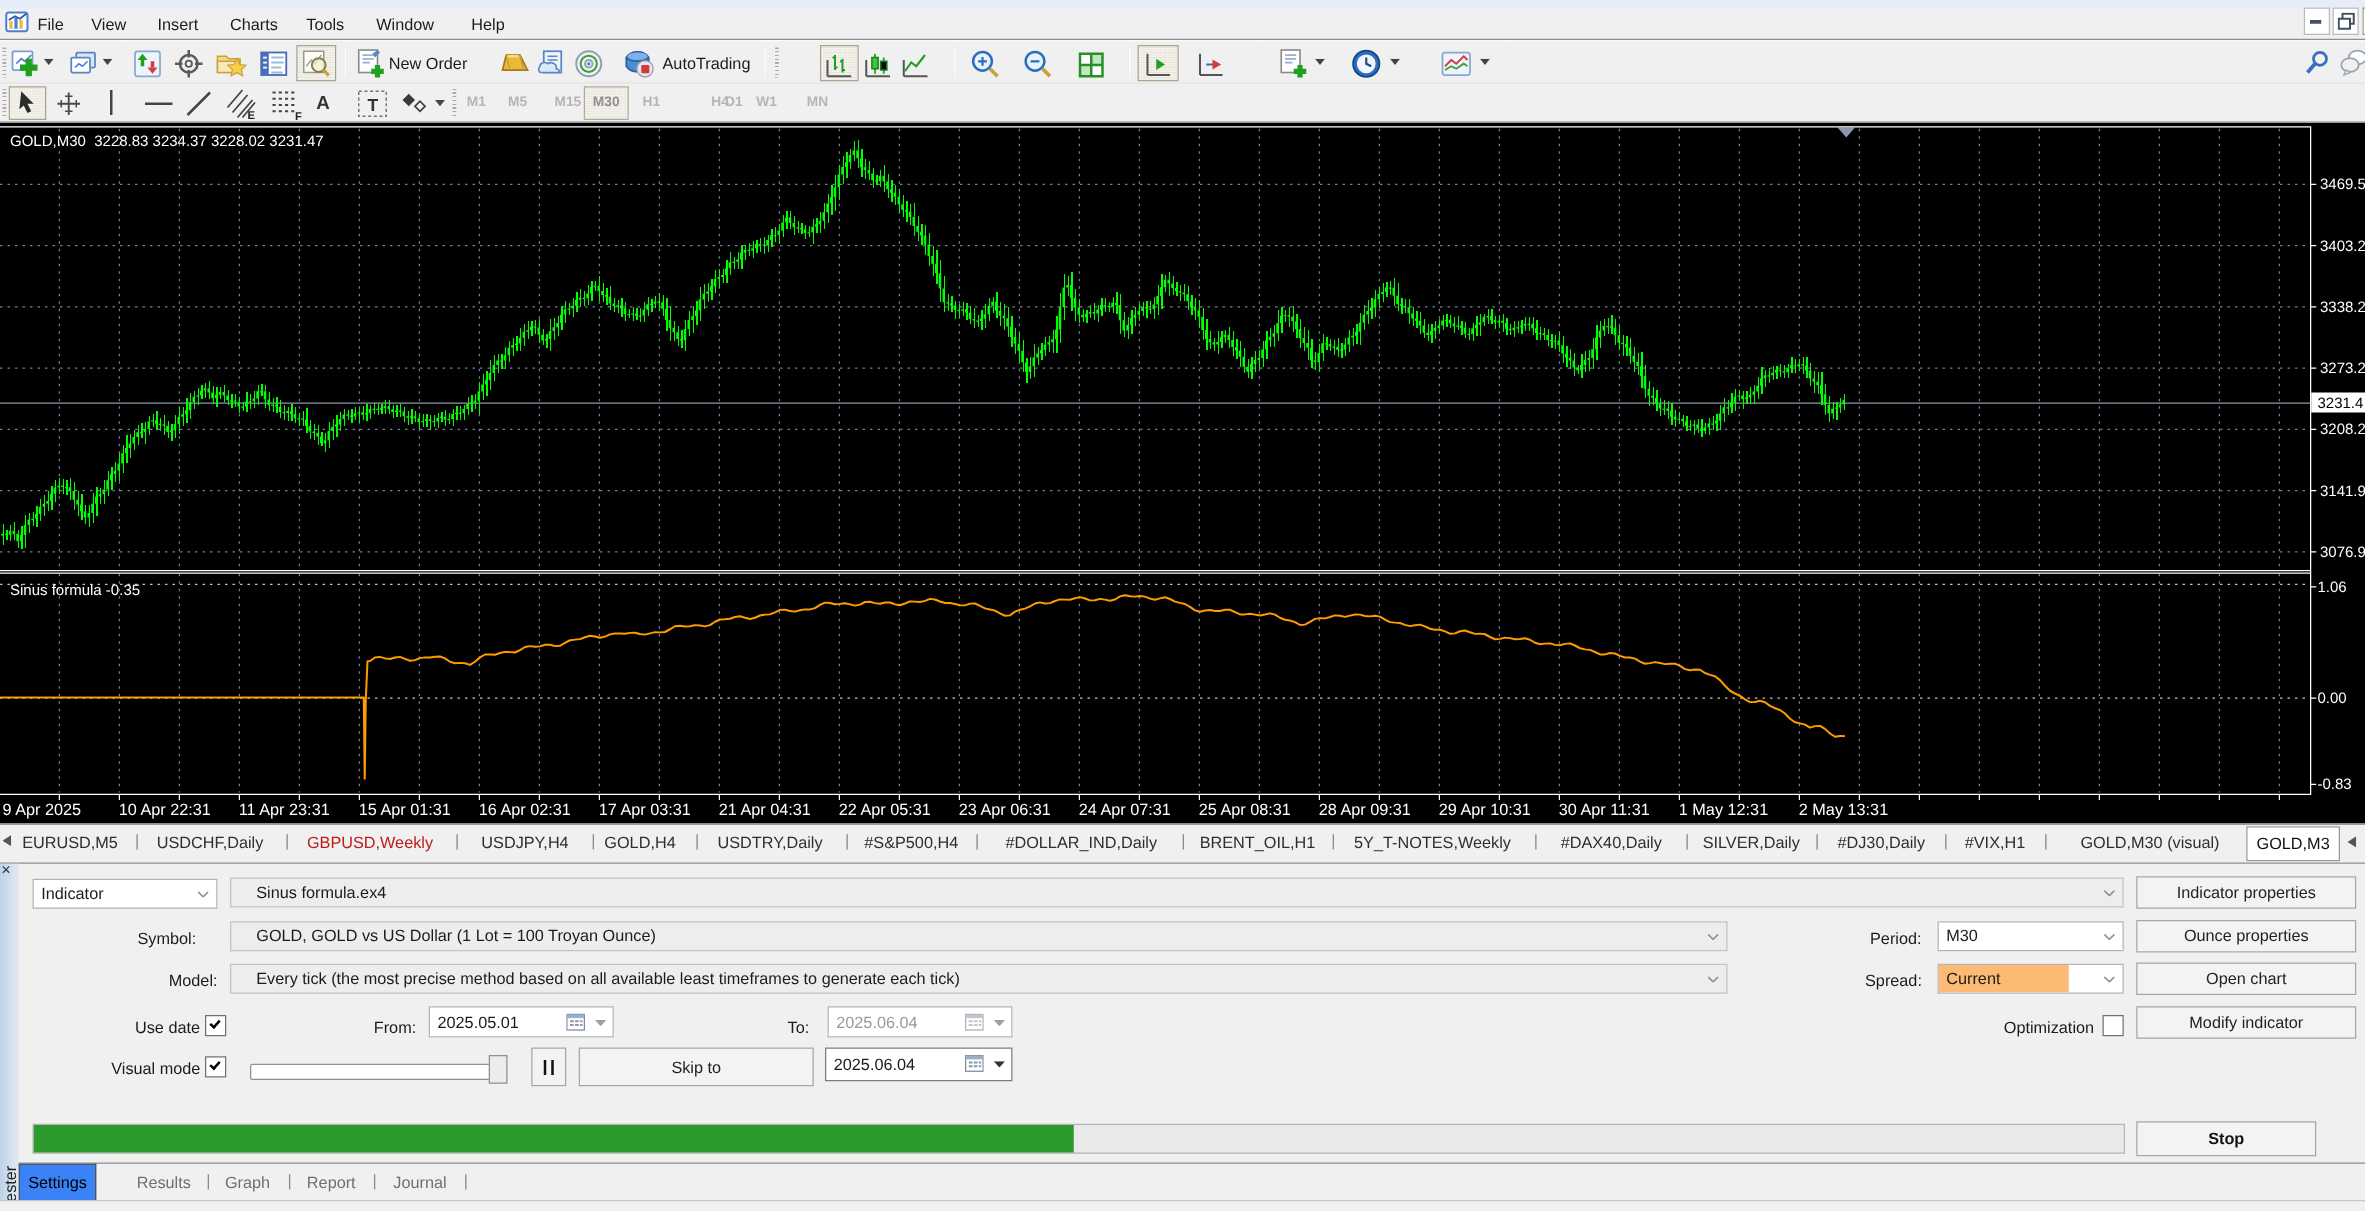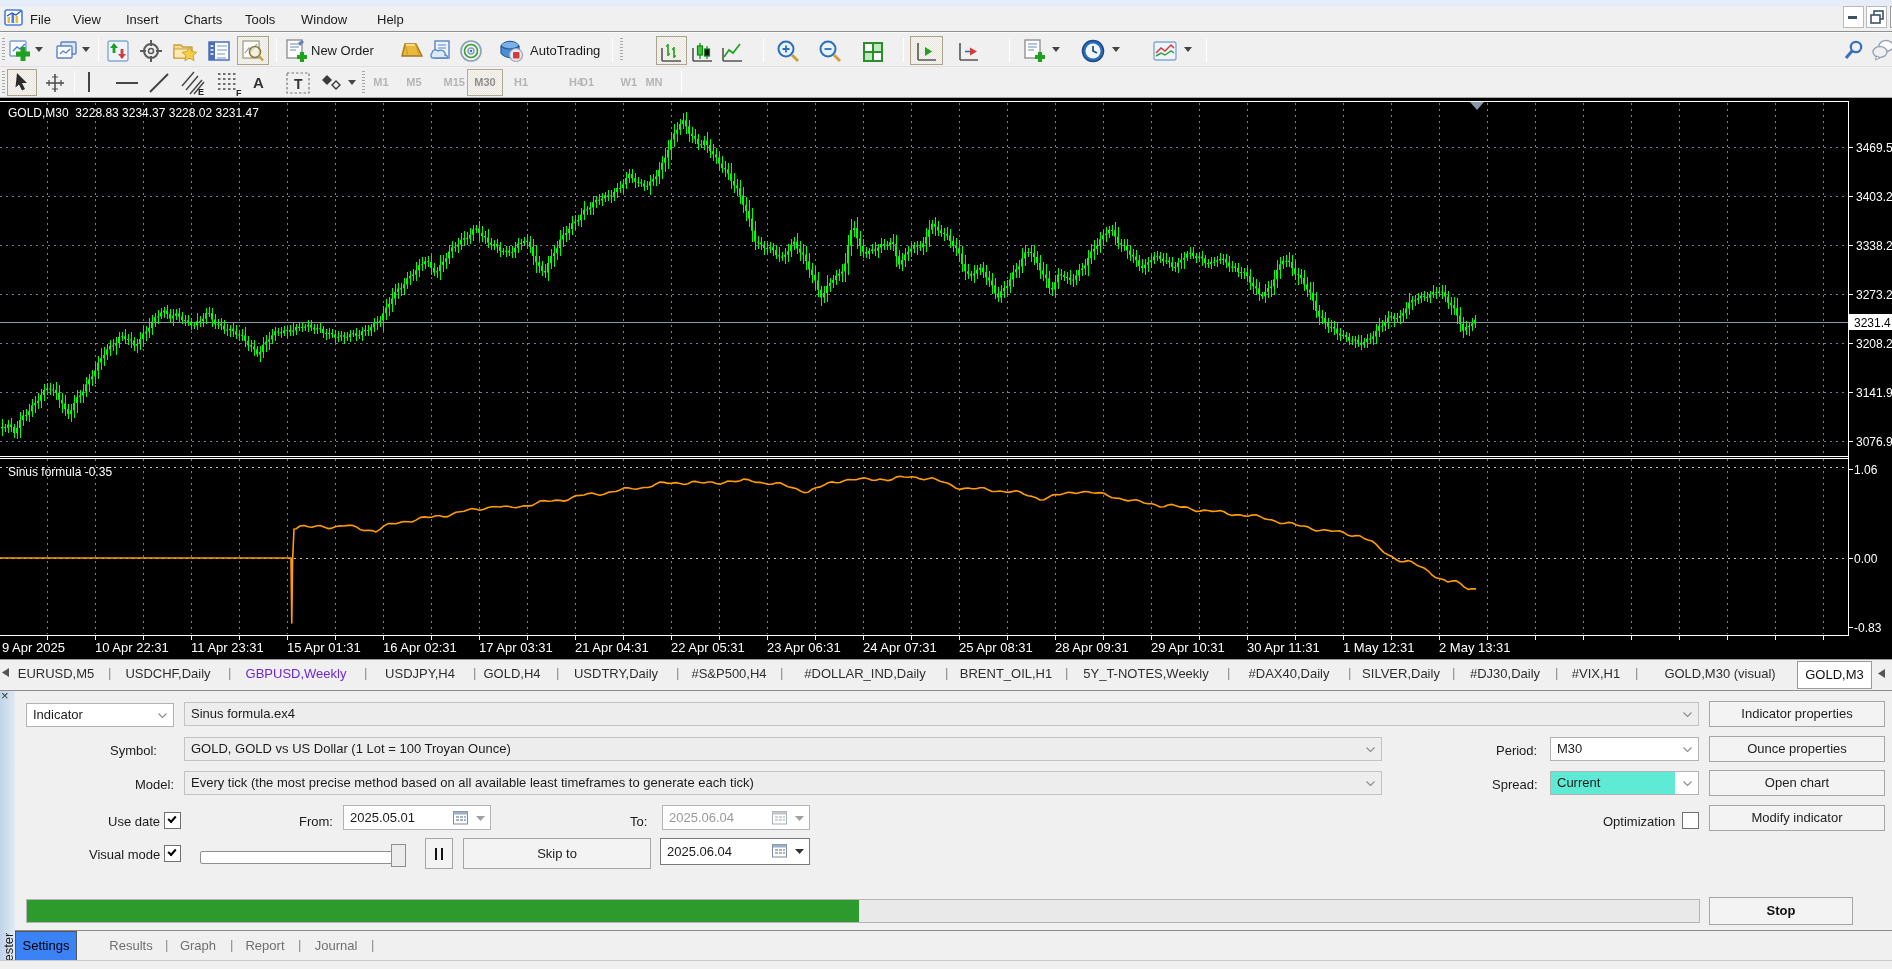"W1" div.ab { text-align: right -> left }
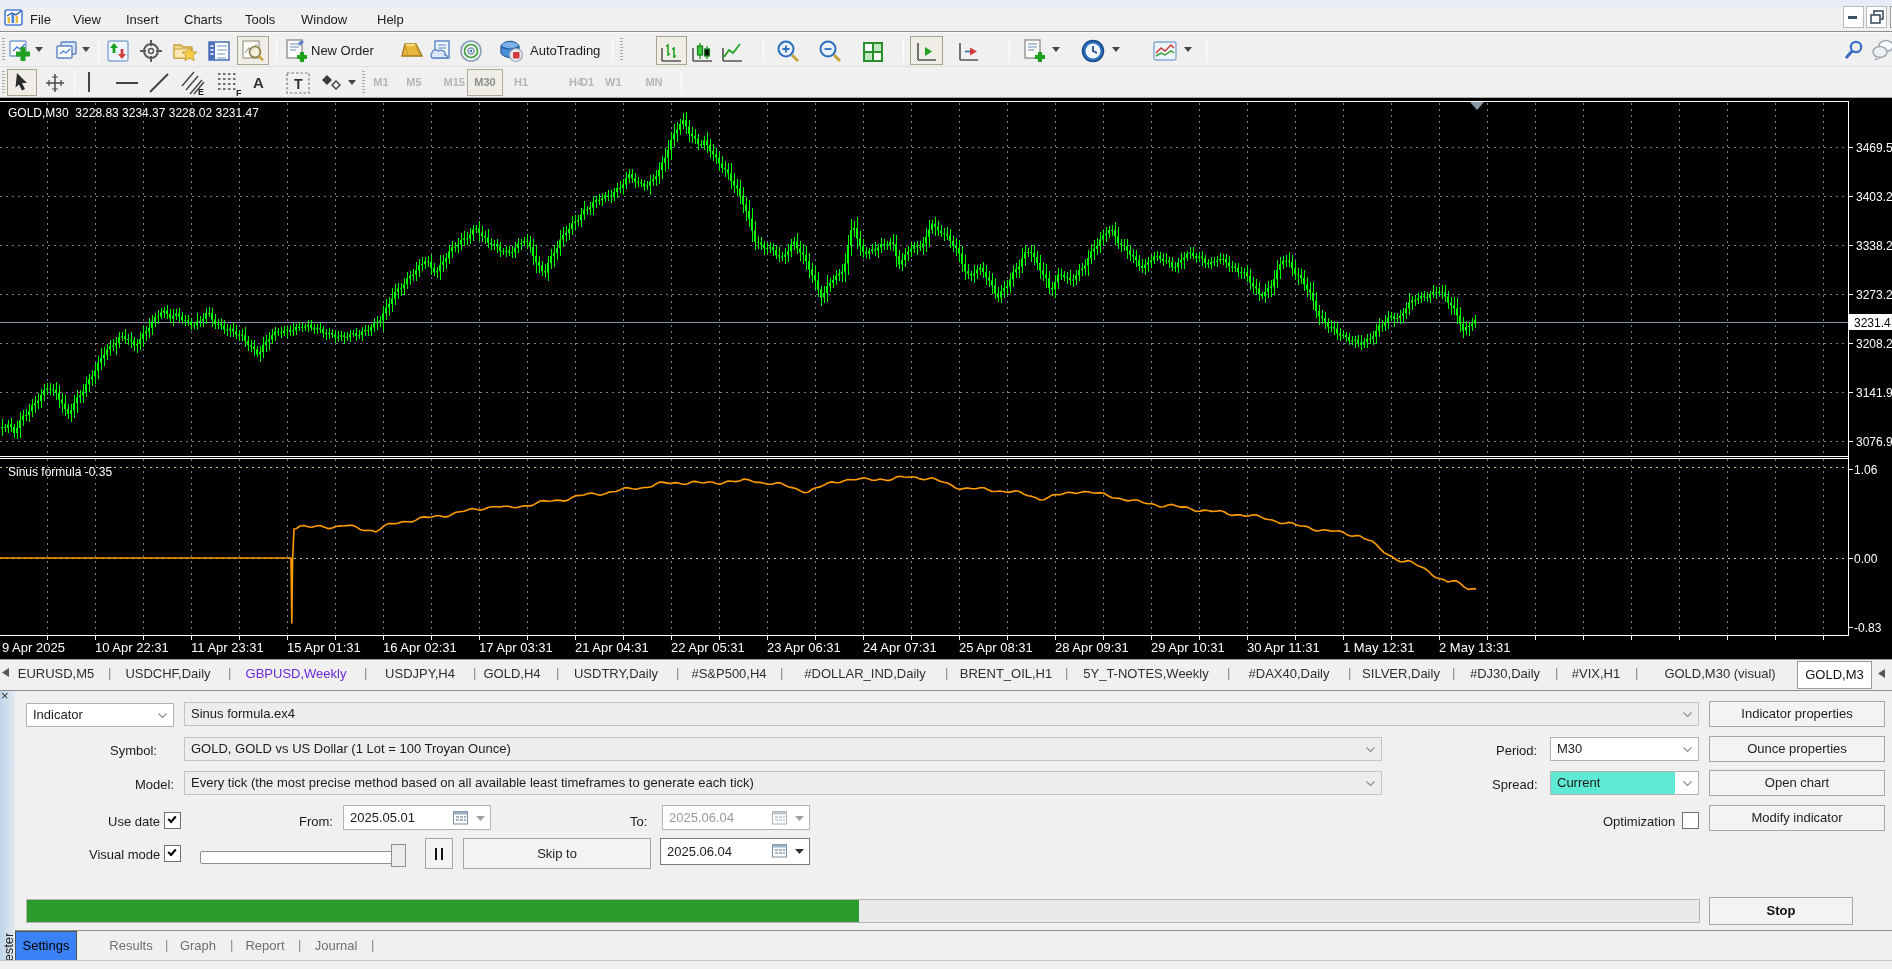"GBPUSD,Weekly" div.ab { color: #6d28d9 -> #b91c1c }
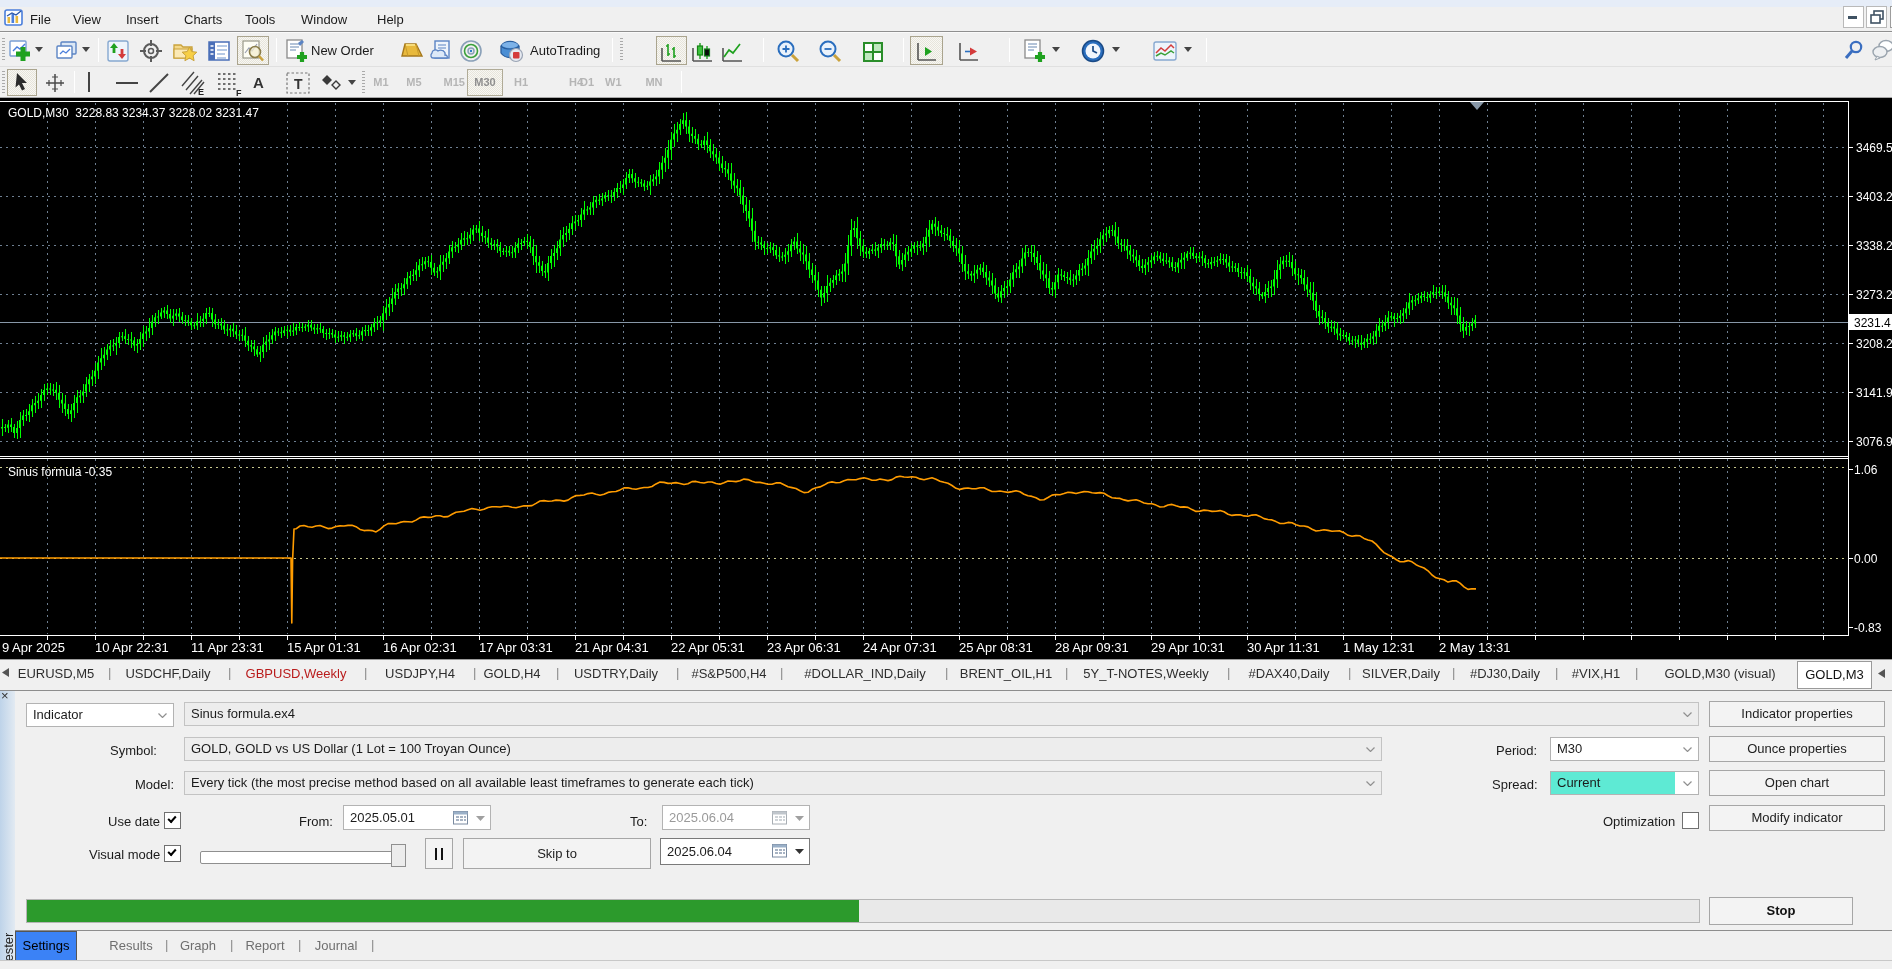"Sinus formula.ex4" .inp { padding-left: 6px -> 20px }
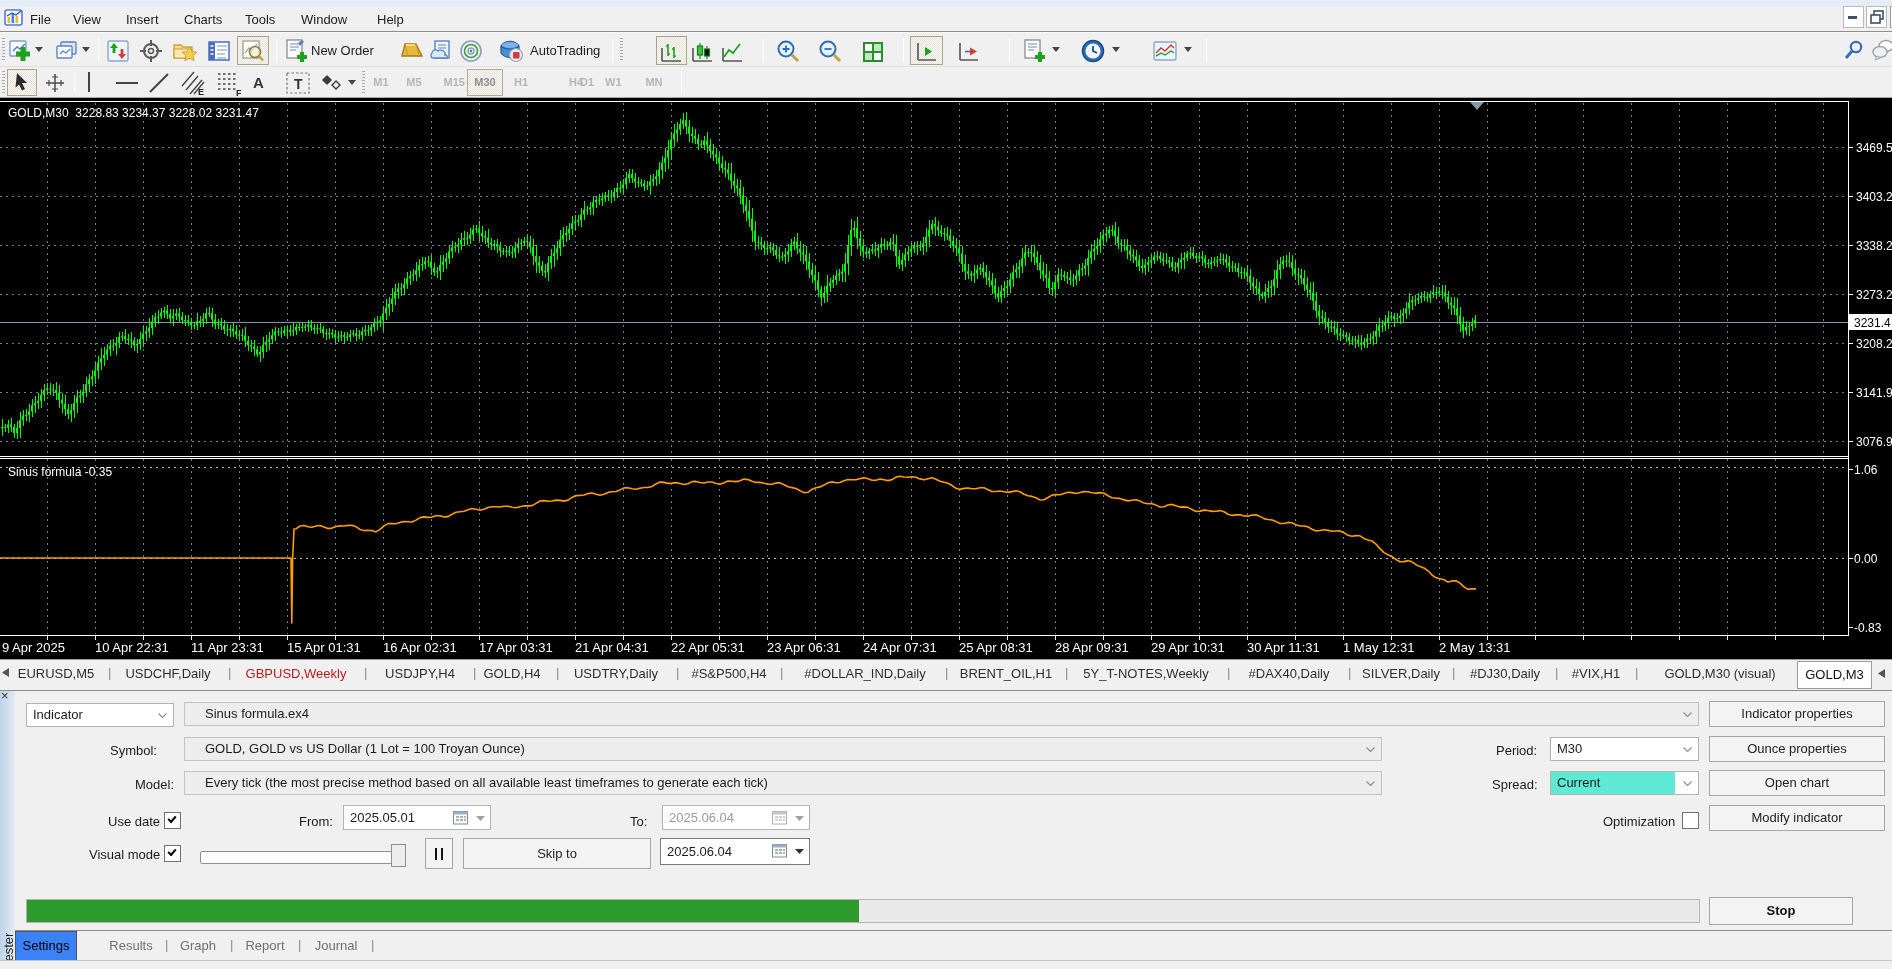"Current" span { background: #5eead4 -> #fdba74; width: 124px -> 104px }
